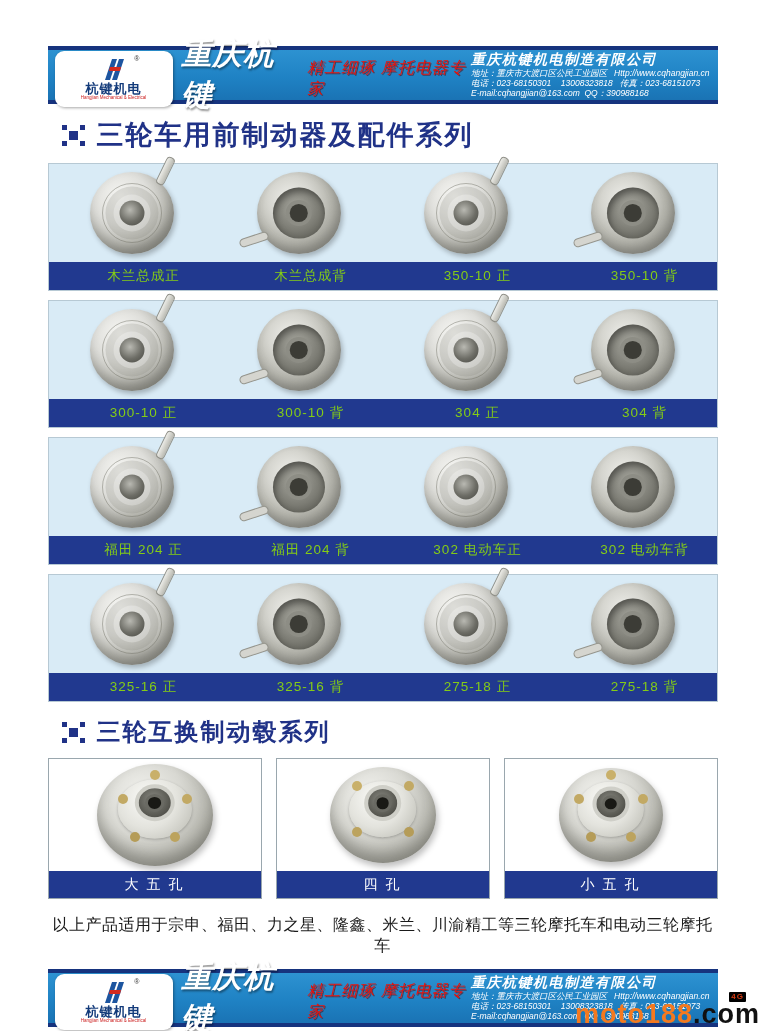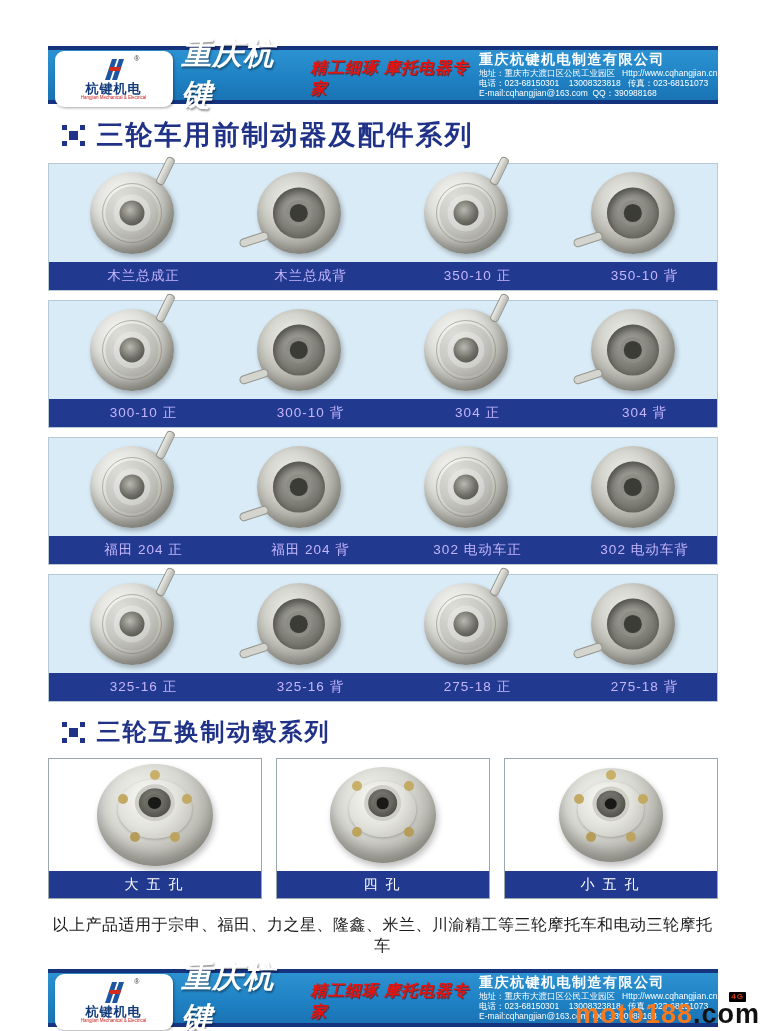"精工细琢 摩托电器专家" .slogan { font-weight: bold -> normal }
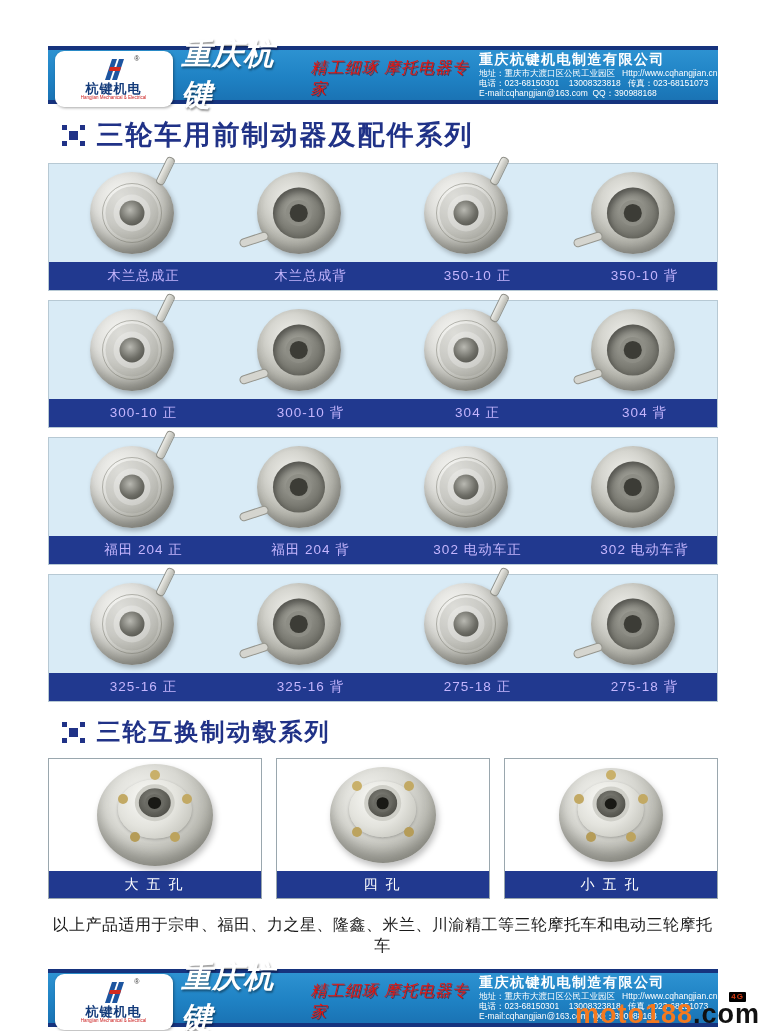"重庆杭键机电制造有限公司" .company-info { font-style: none -> italic; padding-right: none -> 8px }
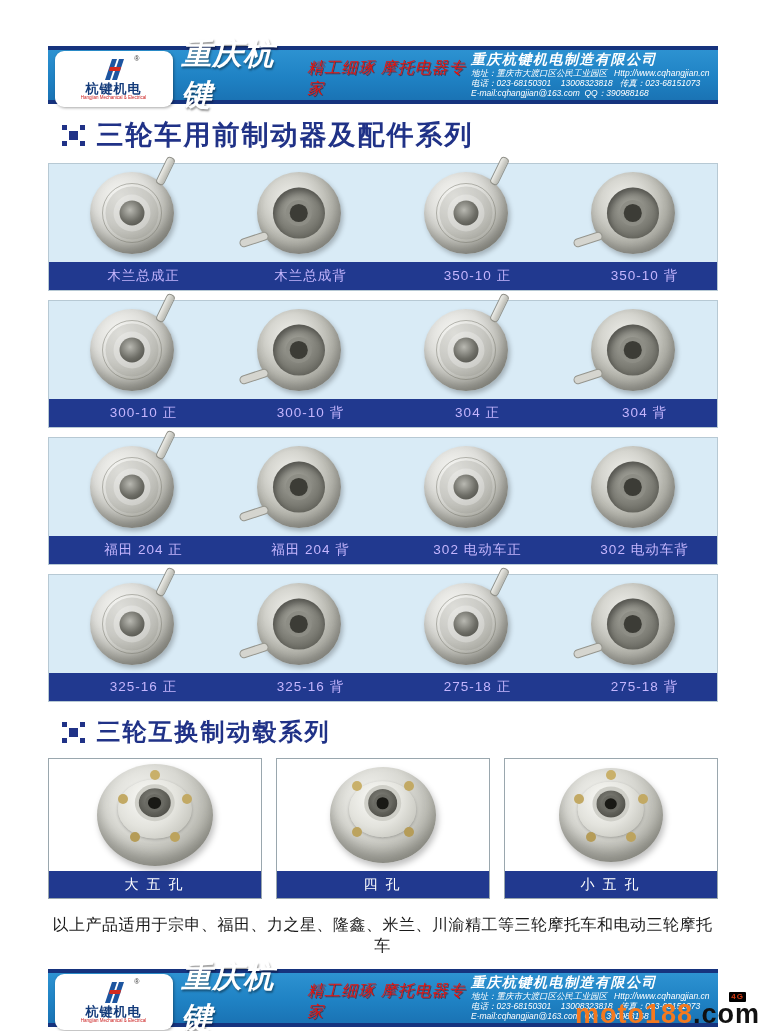"木兰总成正" .label-bar span { color: #c4b5fd -> #84cc16 }
